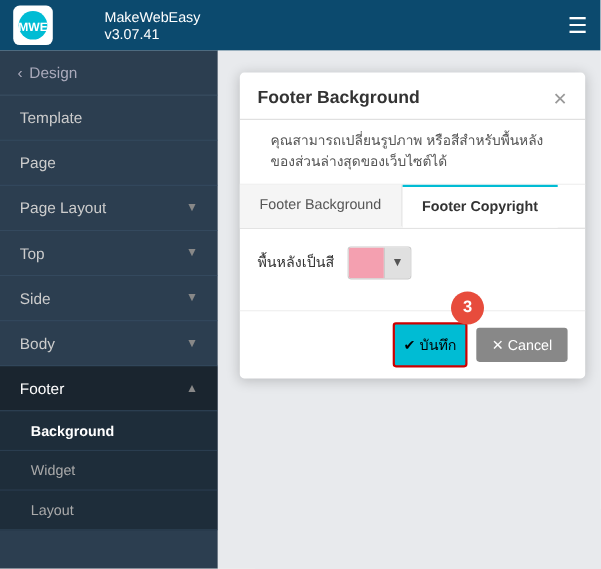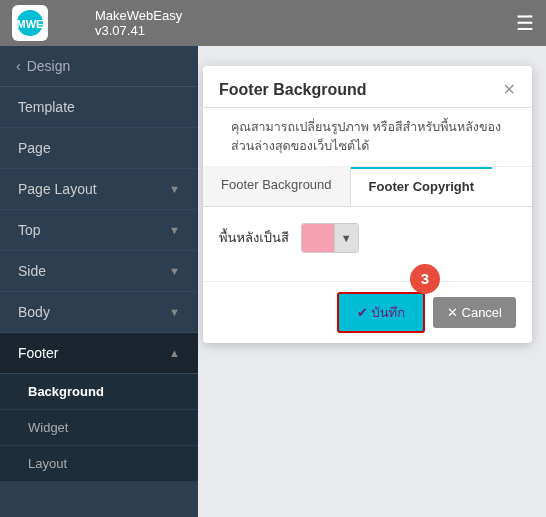"MWE" .topbar { background: #737373 -> #0c4a6e }
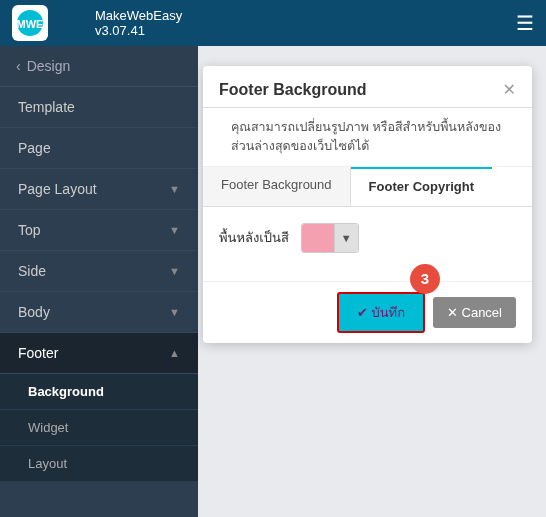"Footer Background" .dialog { left: 5px -> 20px }
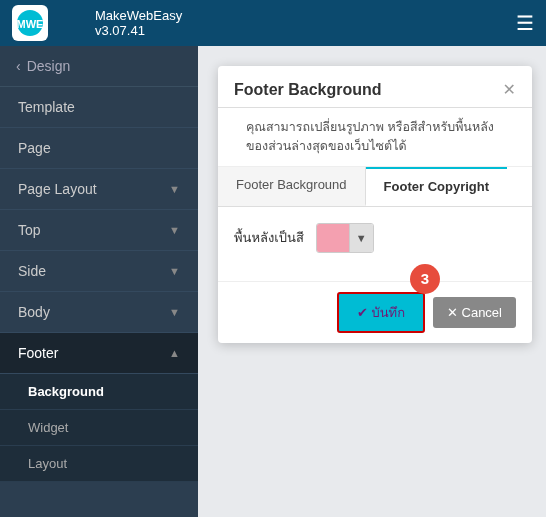"✔ บันทึก" .btn-save { color: #701a75 -> #000000; padding: 8px 18px -> 8px 8px }
